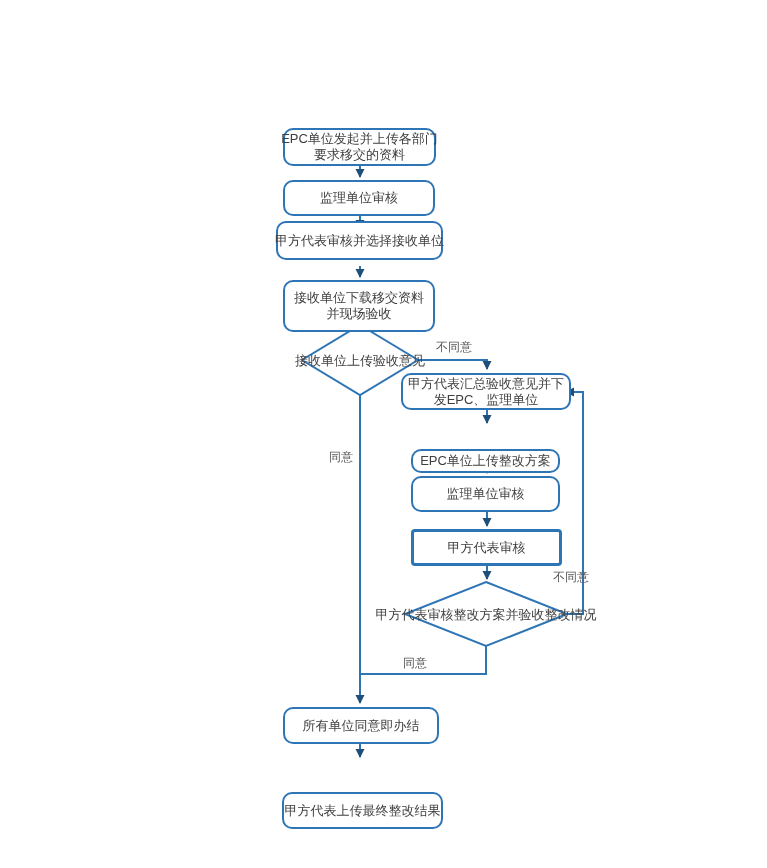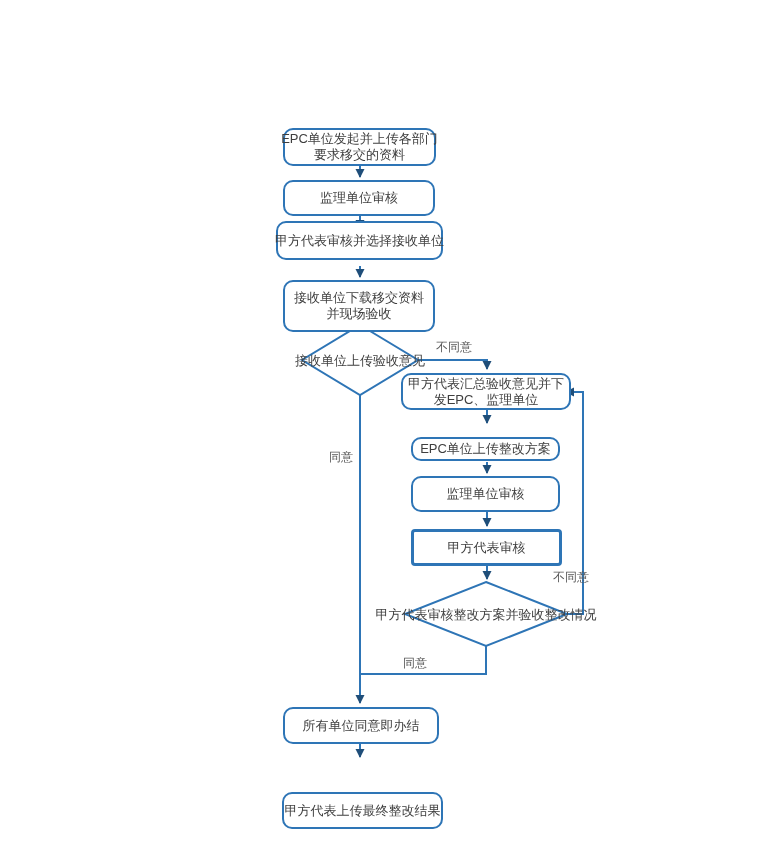"EPC单位上传整改方案" div.box { top: 408px -> 420px }
